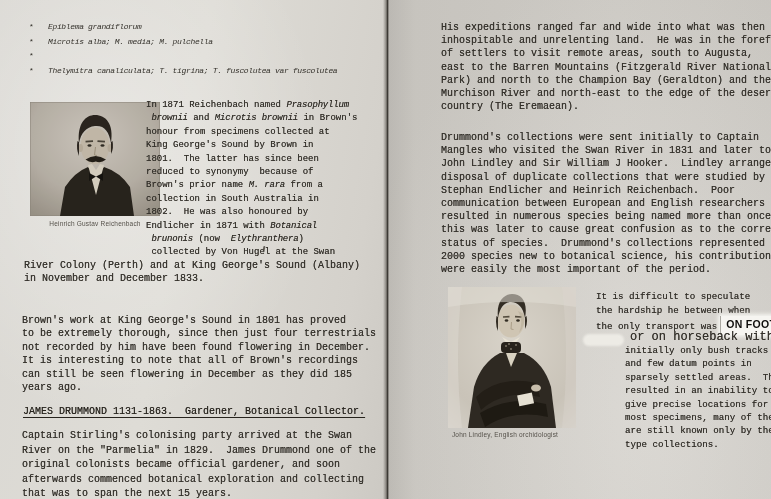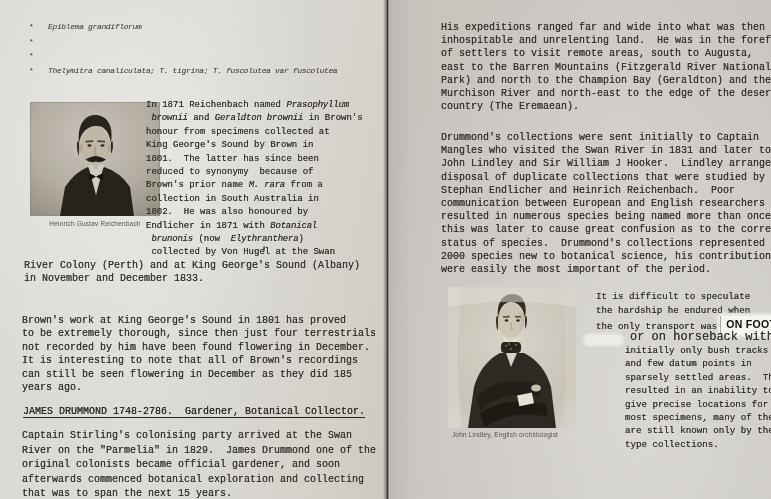"Microtis alba; M. media; M." span { html: none -> <span>Microtis alba; M. media; M. pulchella</span> }
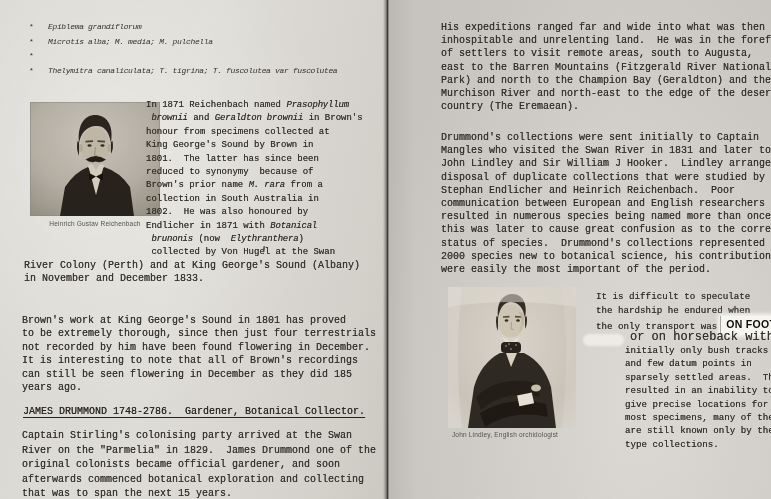"Geraldton brownii" i { text: Geraldton -> Microtis }
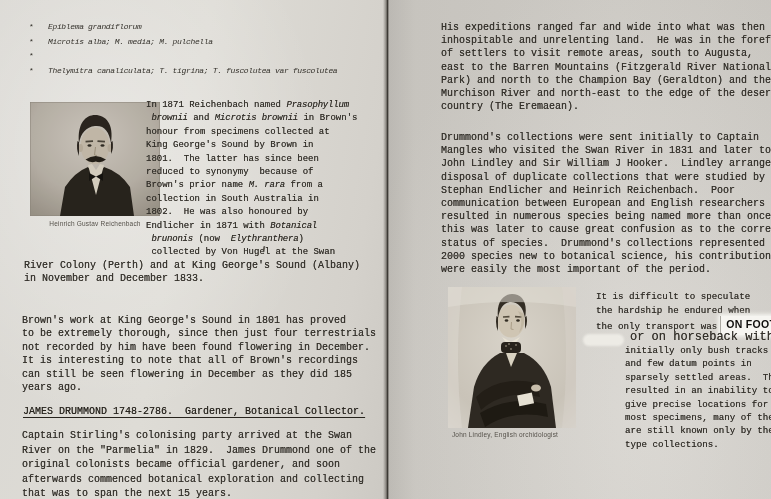"It is difficult to speculate" div.txt { text: endured -> between }
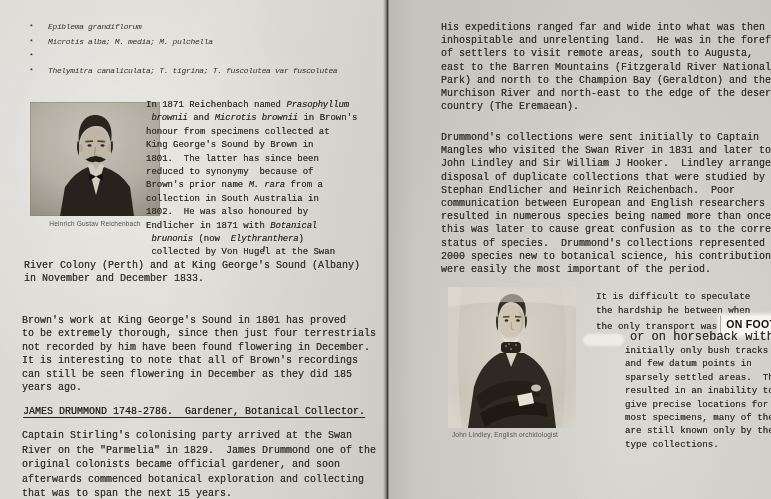"JAMES DRUMMOND 1748-2786. Gardener," div.txt { text: 1748-2786 -> 1131-1863 }
